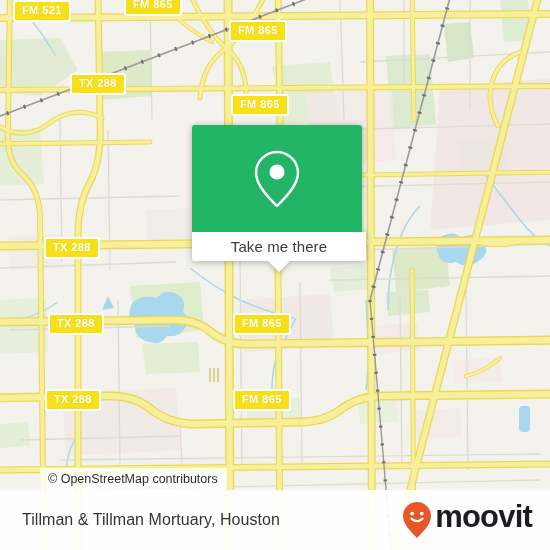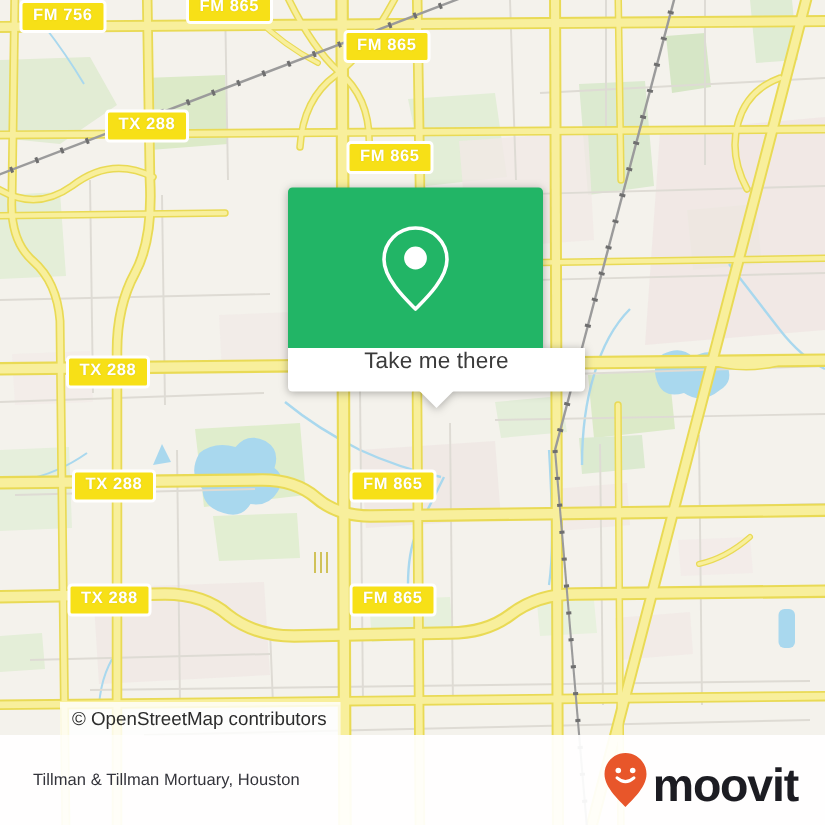"FM 756" div.shield { text: 756 -> 521 }
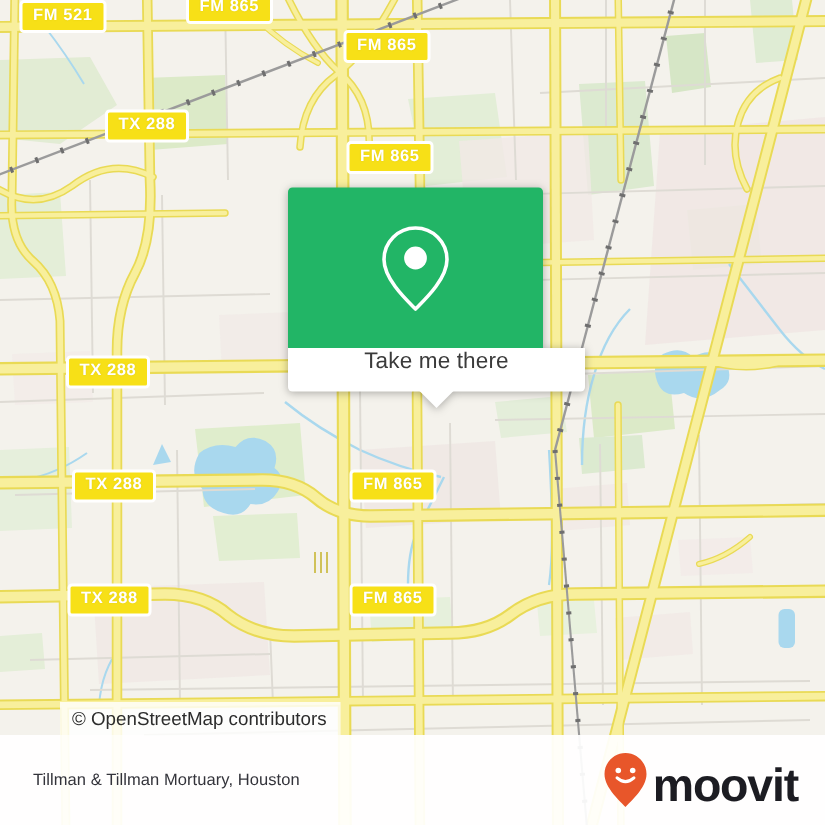"Take me there" #popup-bar { align-items: none -> center; width: 198px -> 174px }
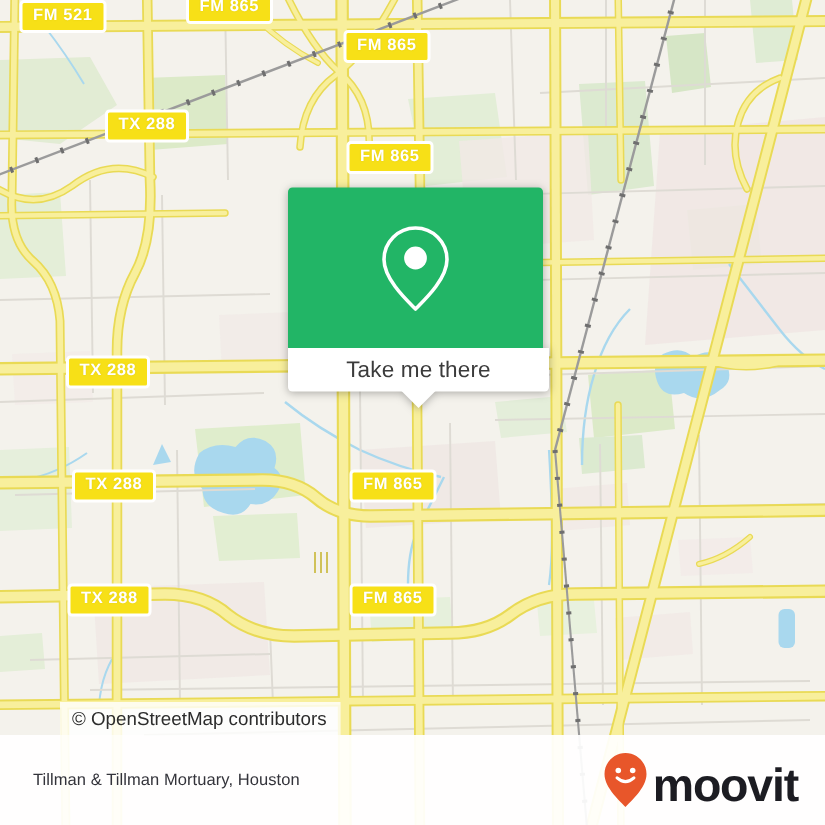"Tillman & Tillman Mortuary, Houston" #footer-title { font-size: 11px -> 16px }
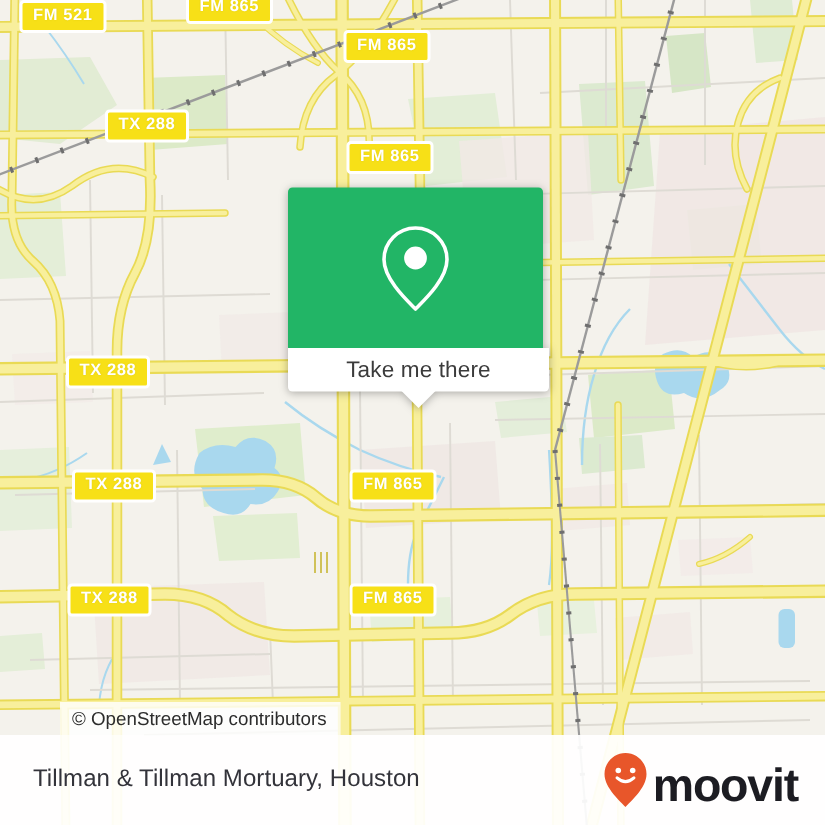"moovit" #moovit-logo { align-items: flex-end -> flex-start }
